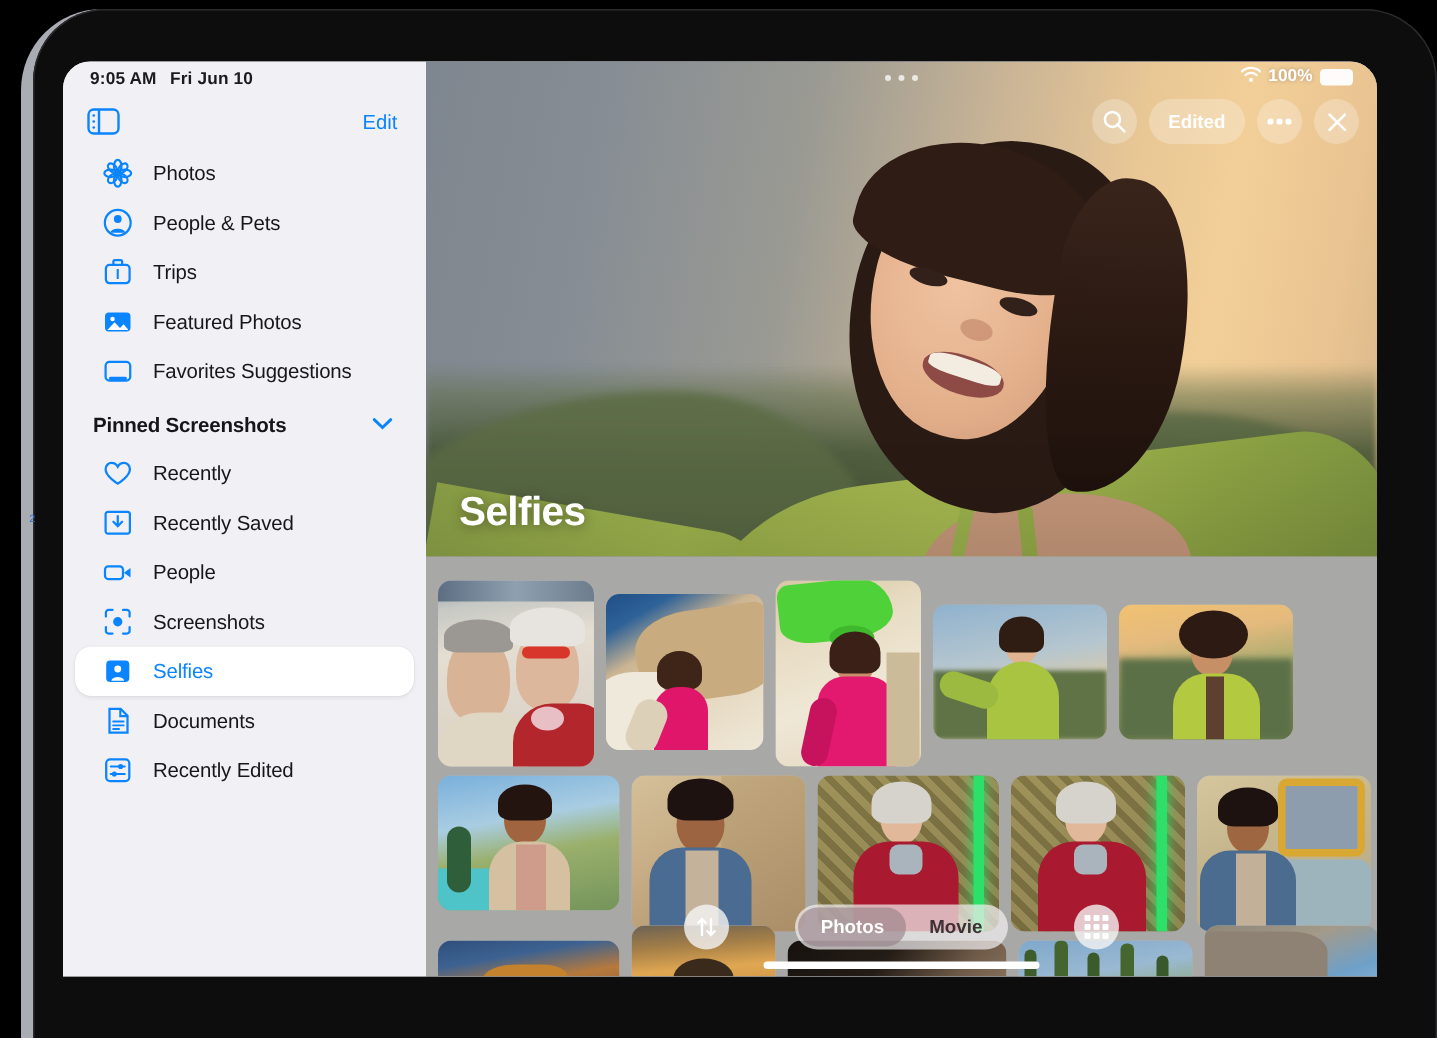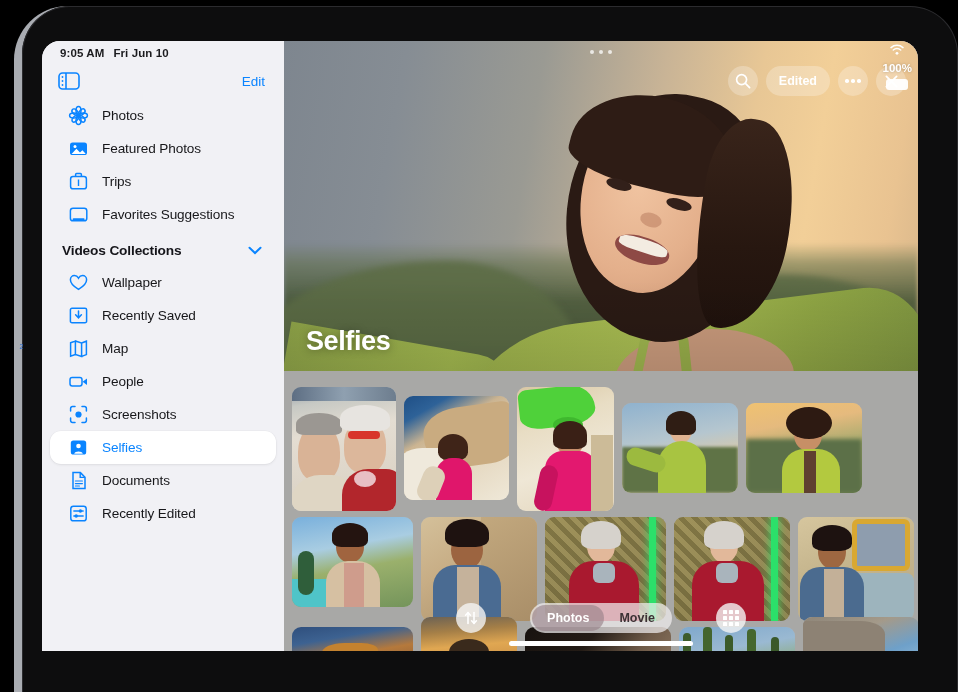"100%" #status-bar-right { flex-direction: column -> none; right: 6px -> 16px }
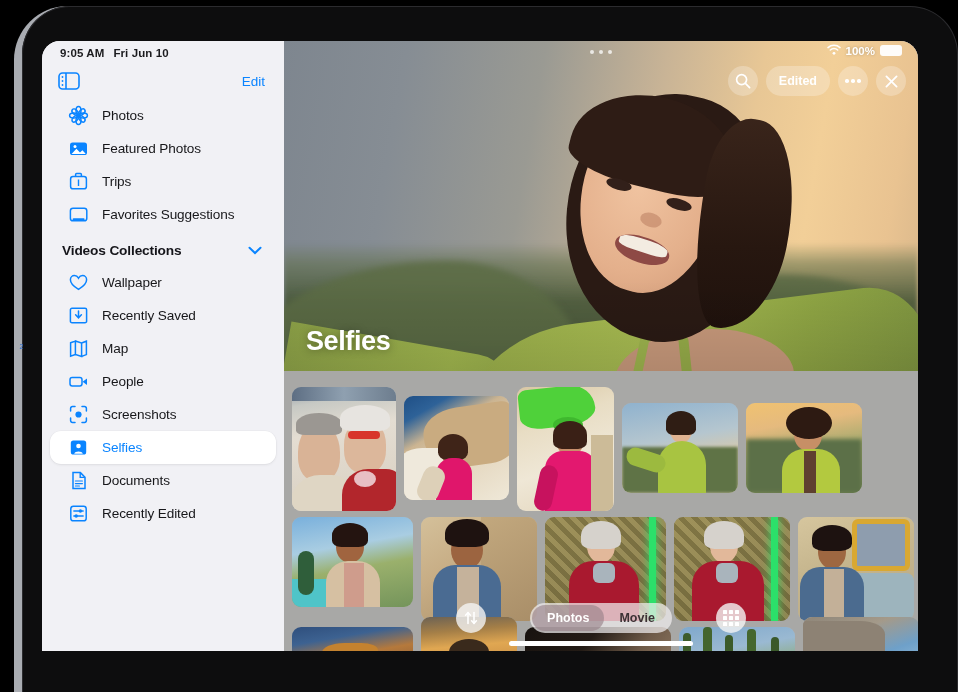"People & Pets" div.side-row { html: none -> <div> <span> <svg> <circle></circle> <circle></circle> <path></path> </svg> </span> <span>People &amp; Pets</span> </div> }
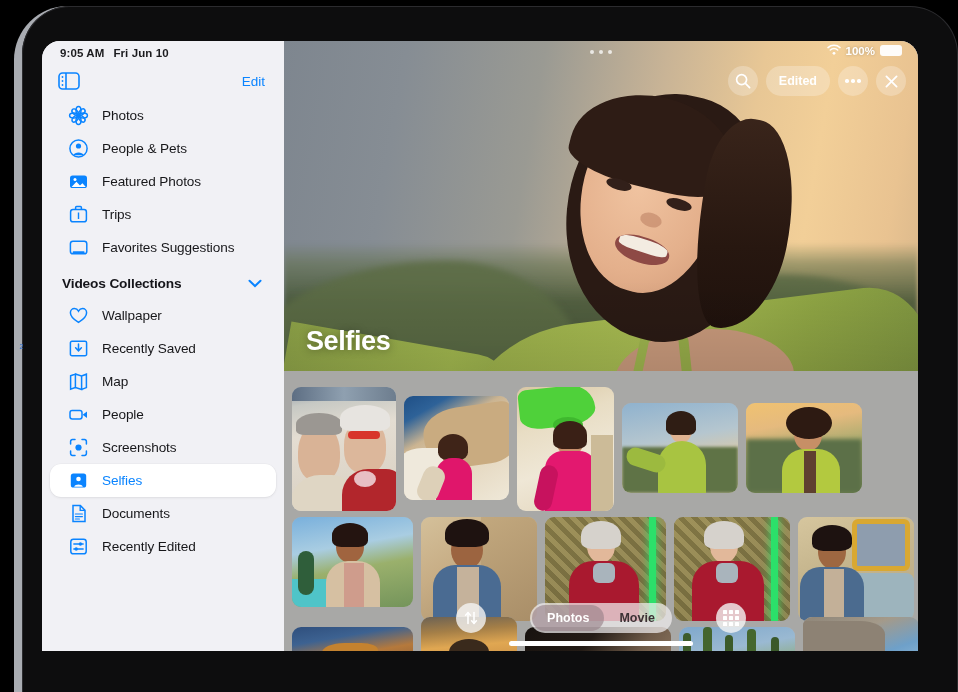"Featured Photos" div.side-row { order: before "Trips" -> after "Trips" }
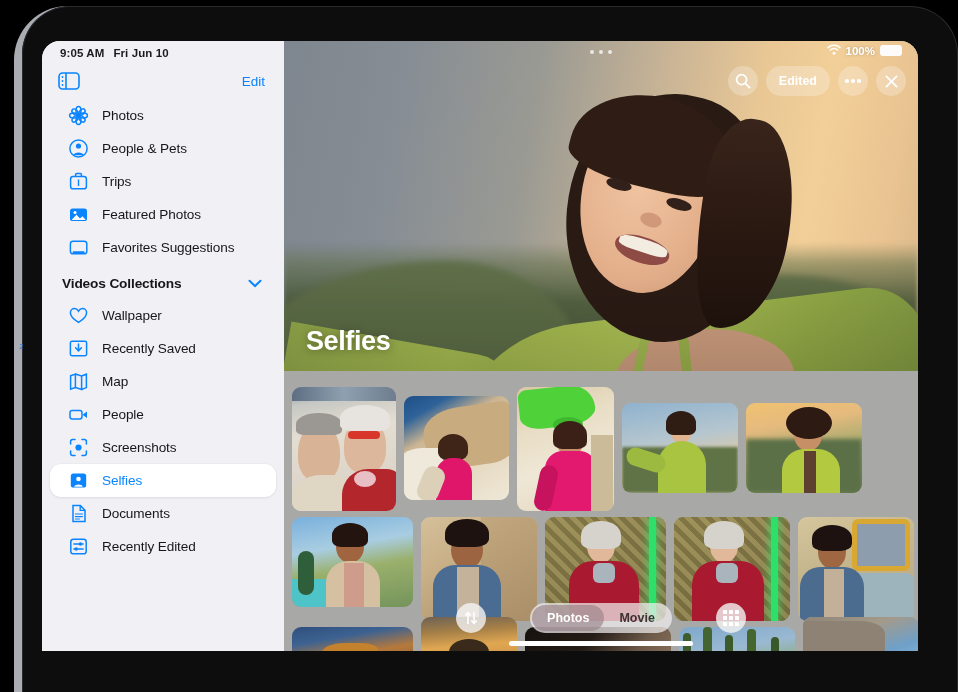"Videos Collections" span.gh-title { text: Videos Collections -> Pinned Screenshots }
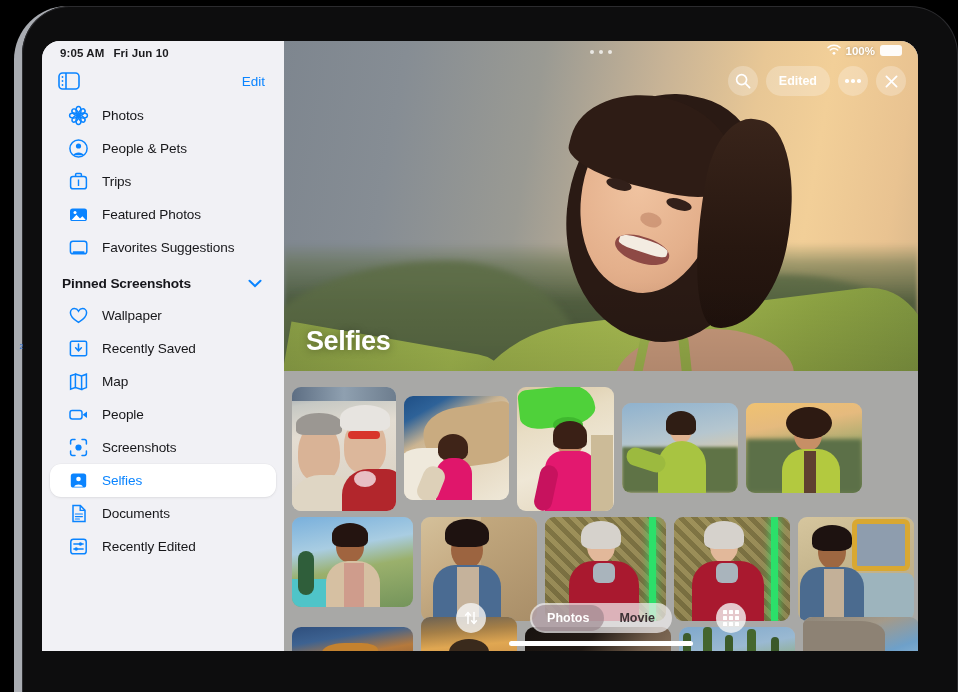"Wallpaper" span.lbl { text: Wallpaper -> Recently }
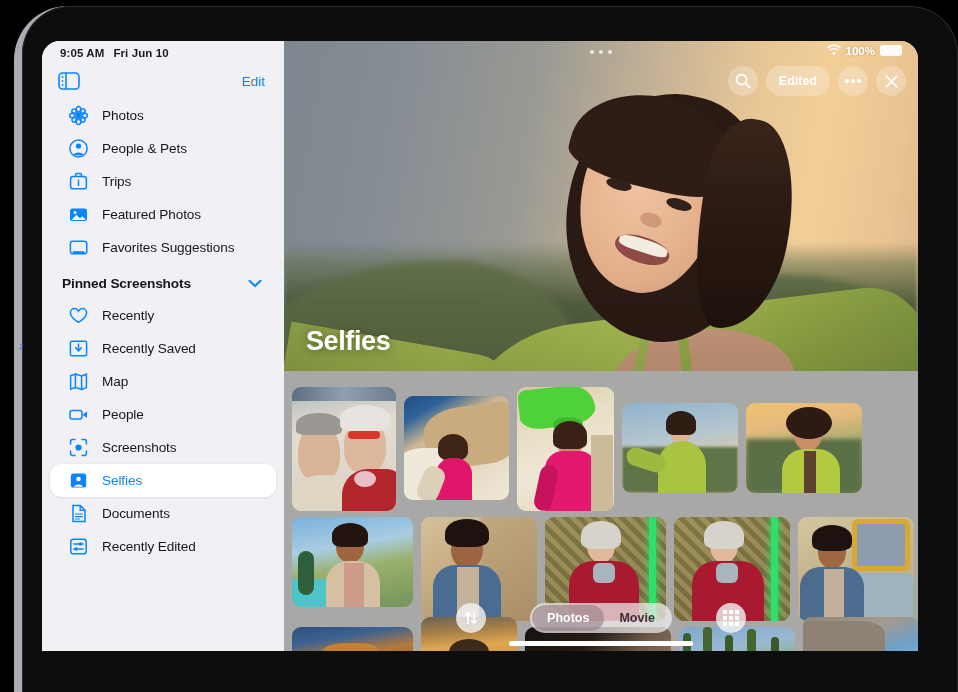"Map" div.side-row { html: <div> <span> <svg> <path></path> </svg> </span> <span>Map</span> </div> -> none }
